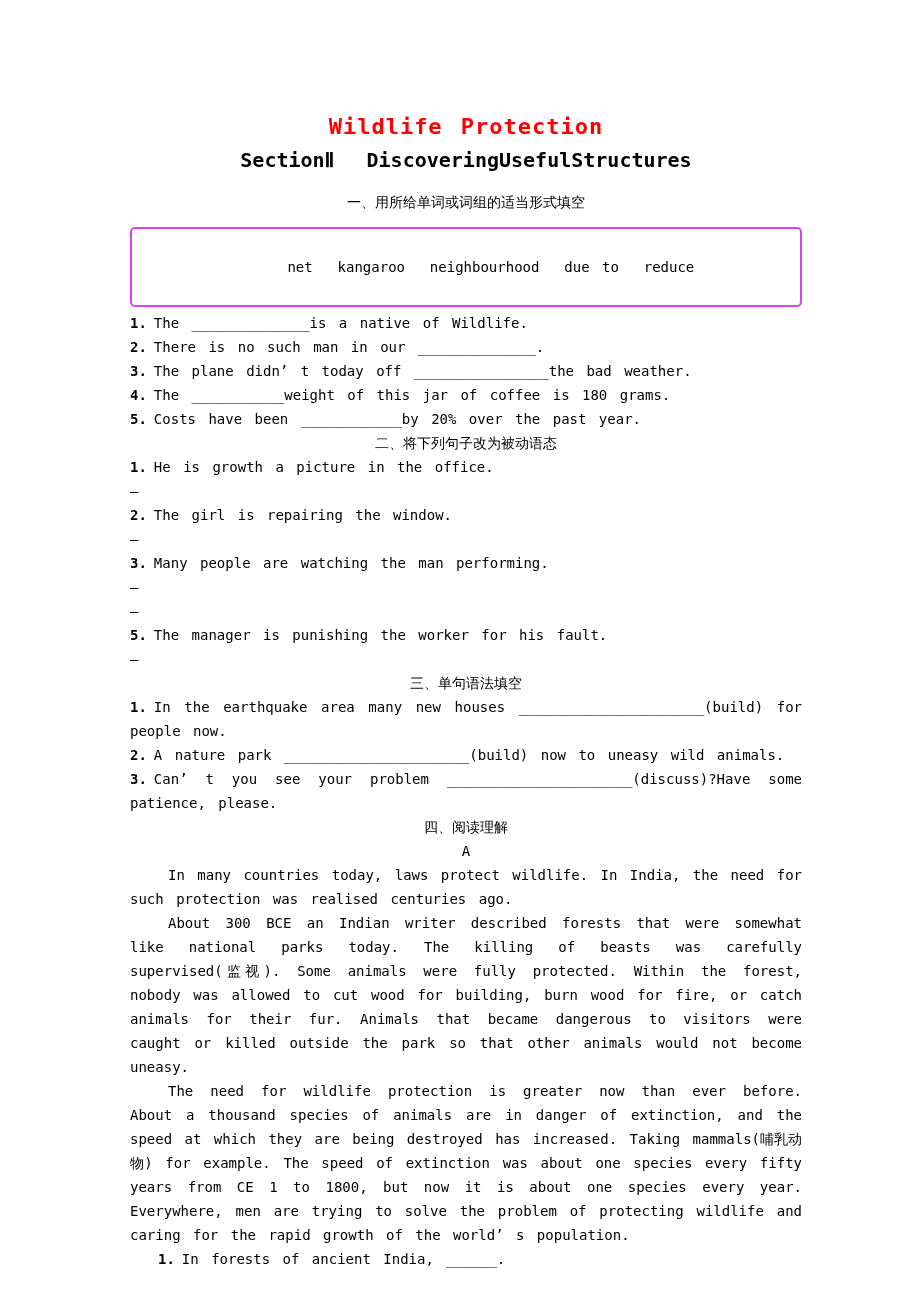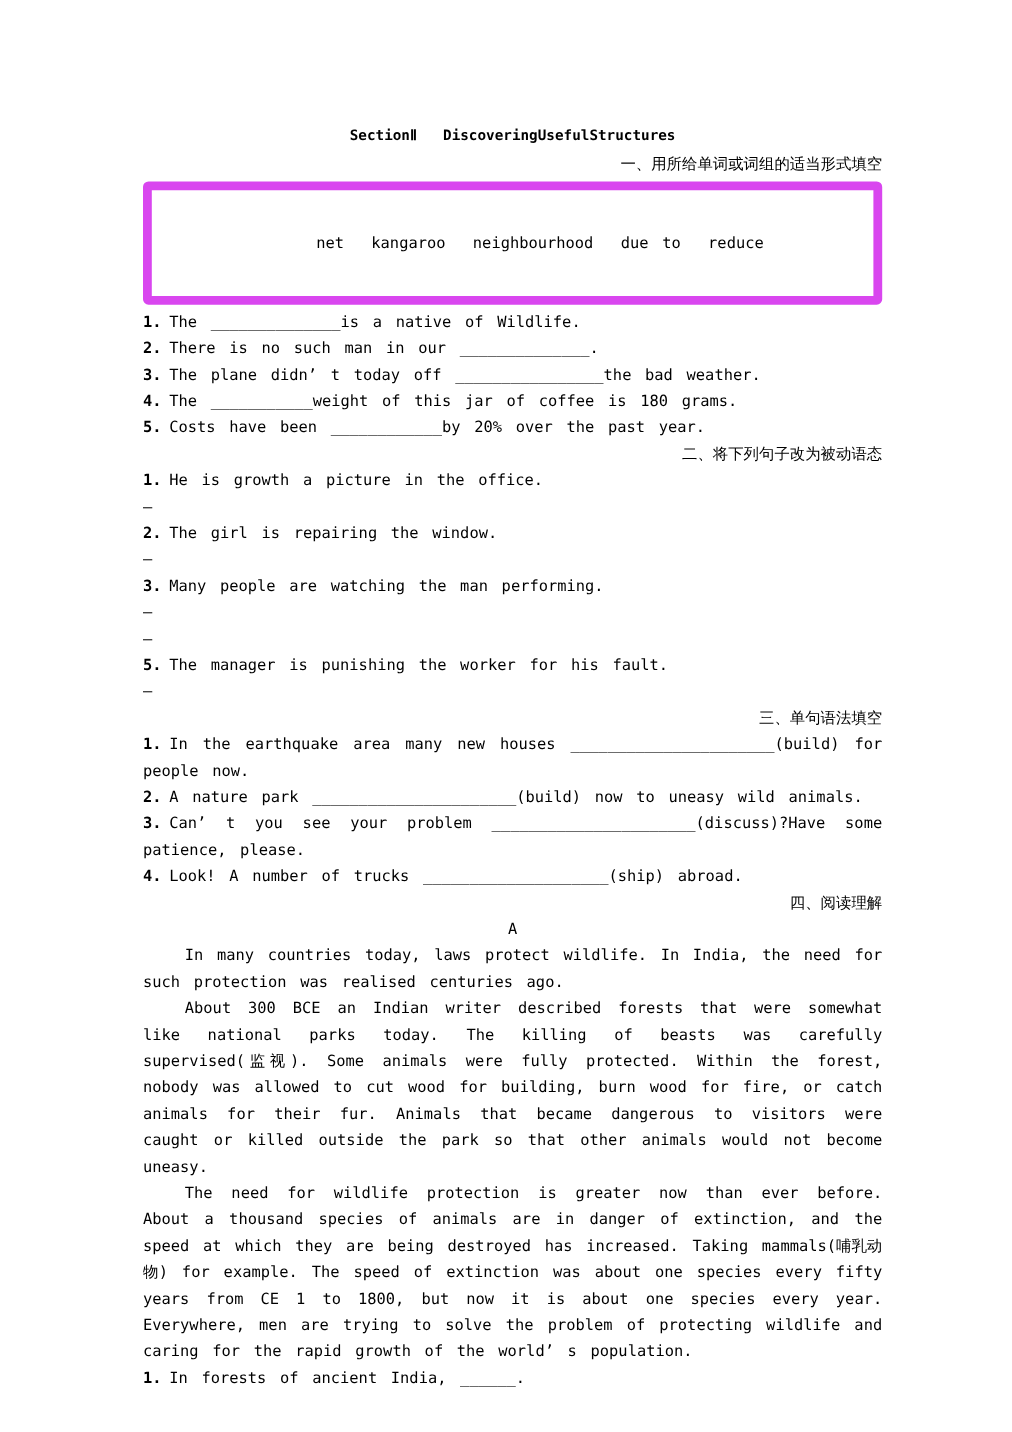"Wildlife Protection" h1.title { html: none -> <h1>Wildlife Protection</h1> }
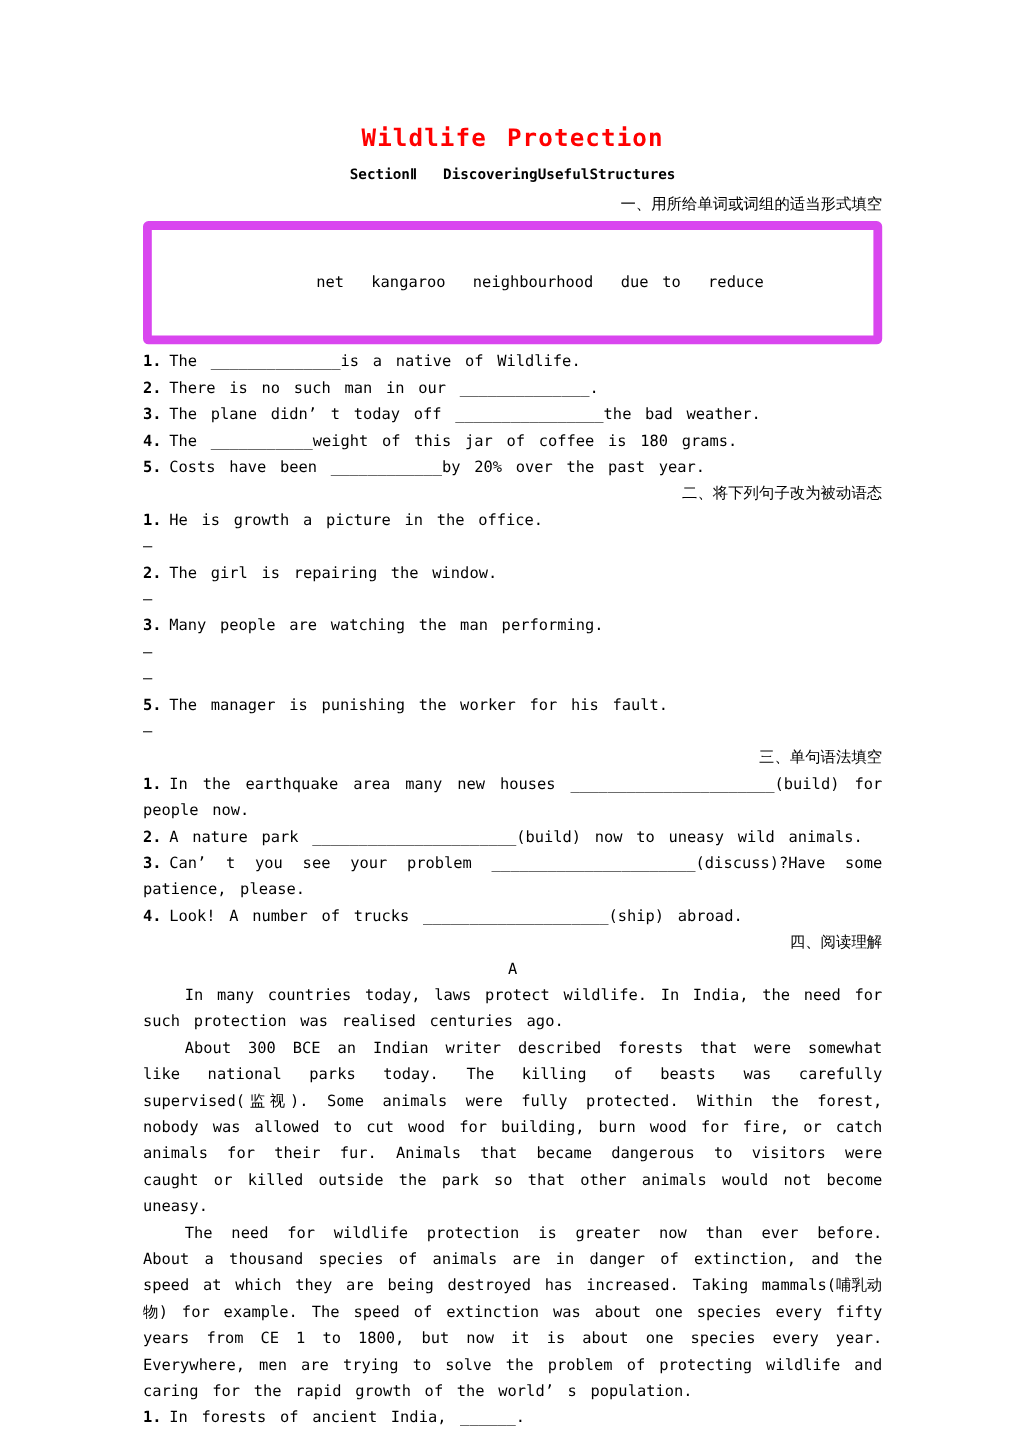"SectionⅡ DiscoveringUsefulStructures" .subtitle { font-size: 13px -> 20px; margin-bottom: 2px -> 18px }
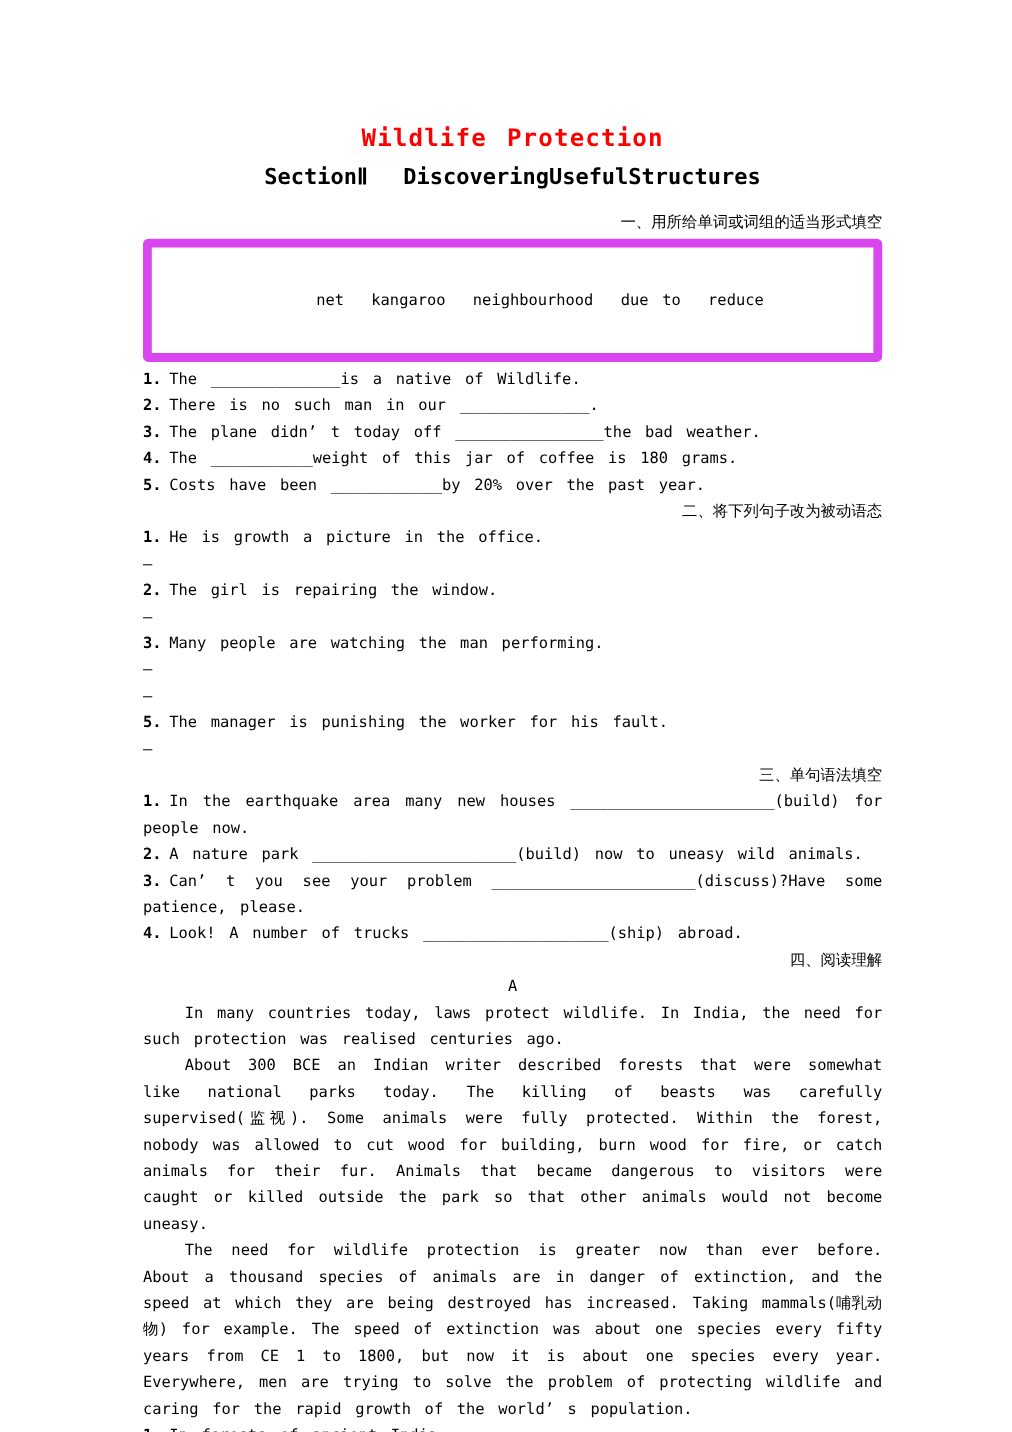"一、用所给单词或词组的适当形式填空" .heading { text-align: right -> center }
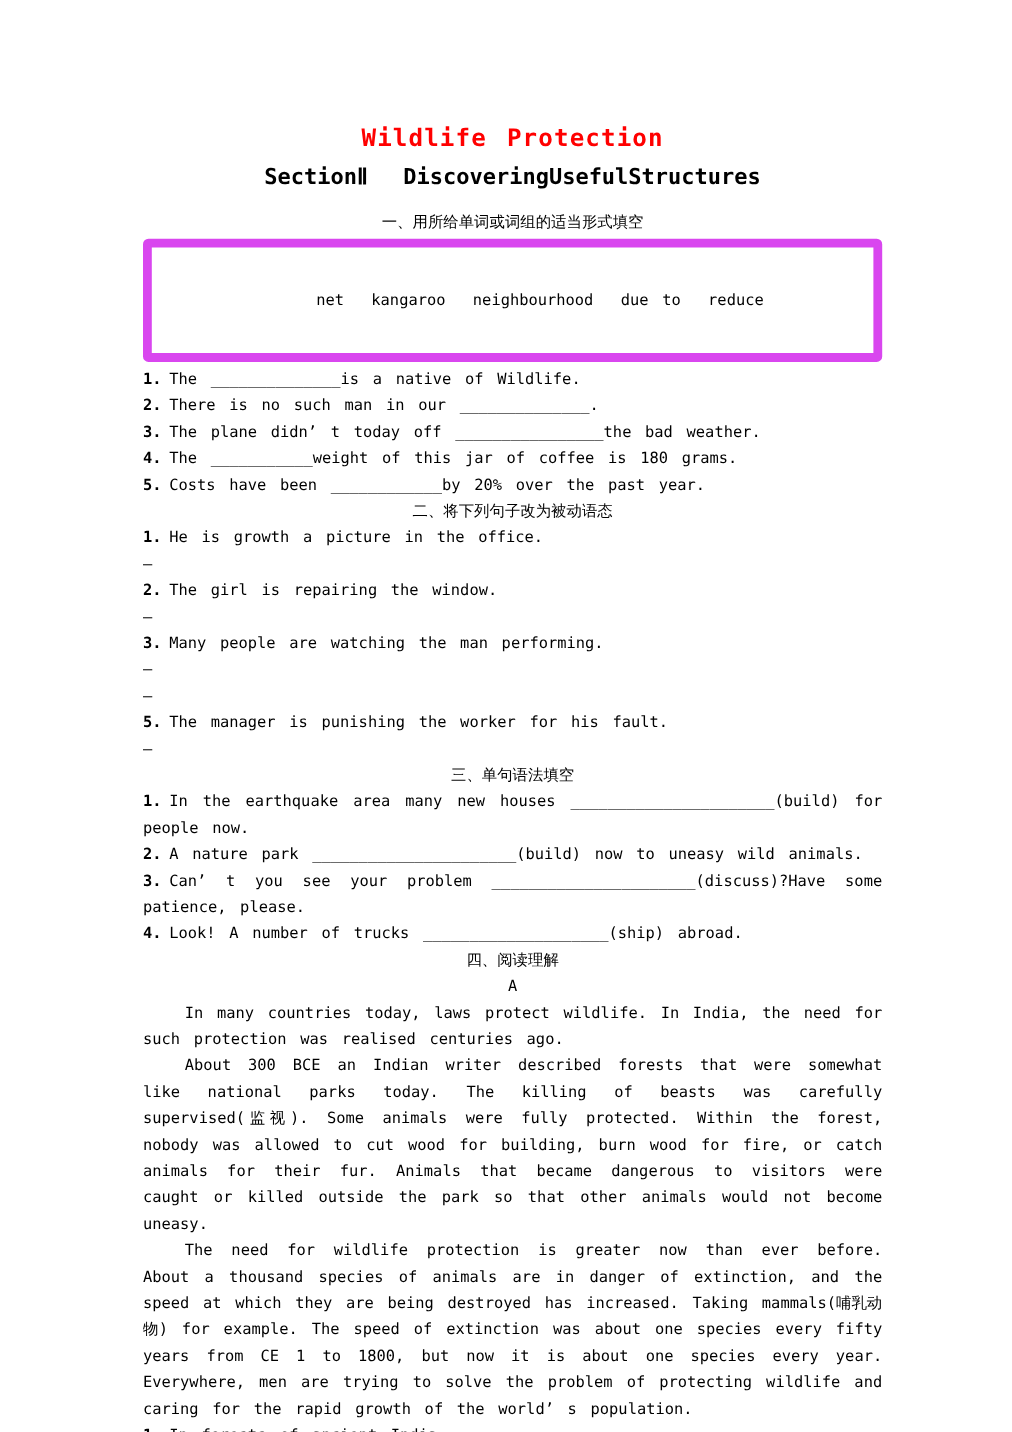"net kangaroo neighbourhood due to" .word-box { border: 8px solid #d946ef -> 2px solid #d946ef; margin: 3px 0 4px 0 -> 13px 0 4px 0; padding: 12px 10px -> 2px 10px }
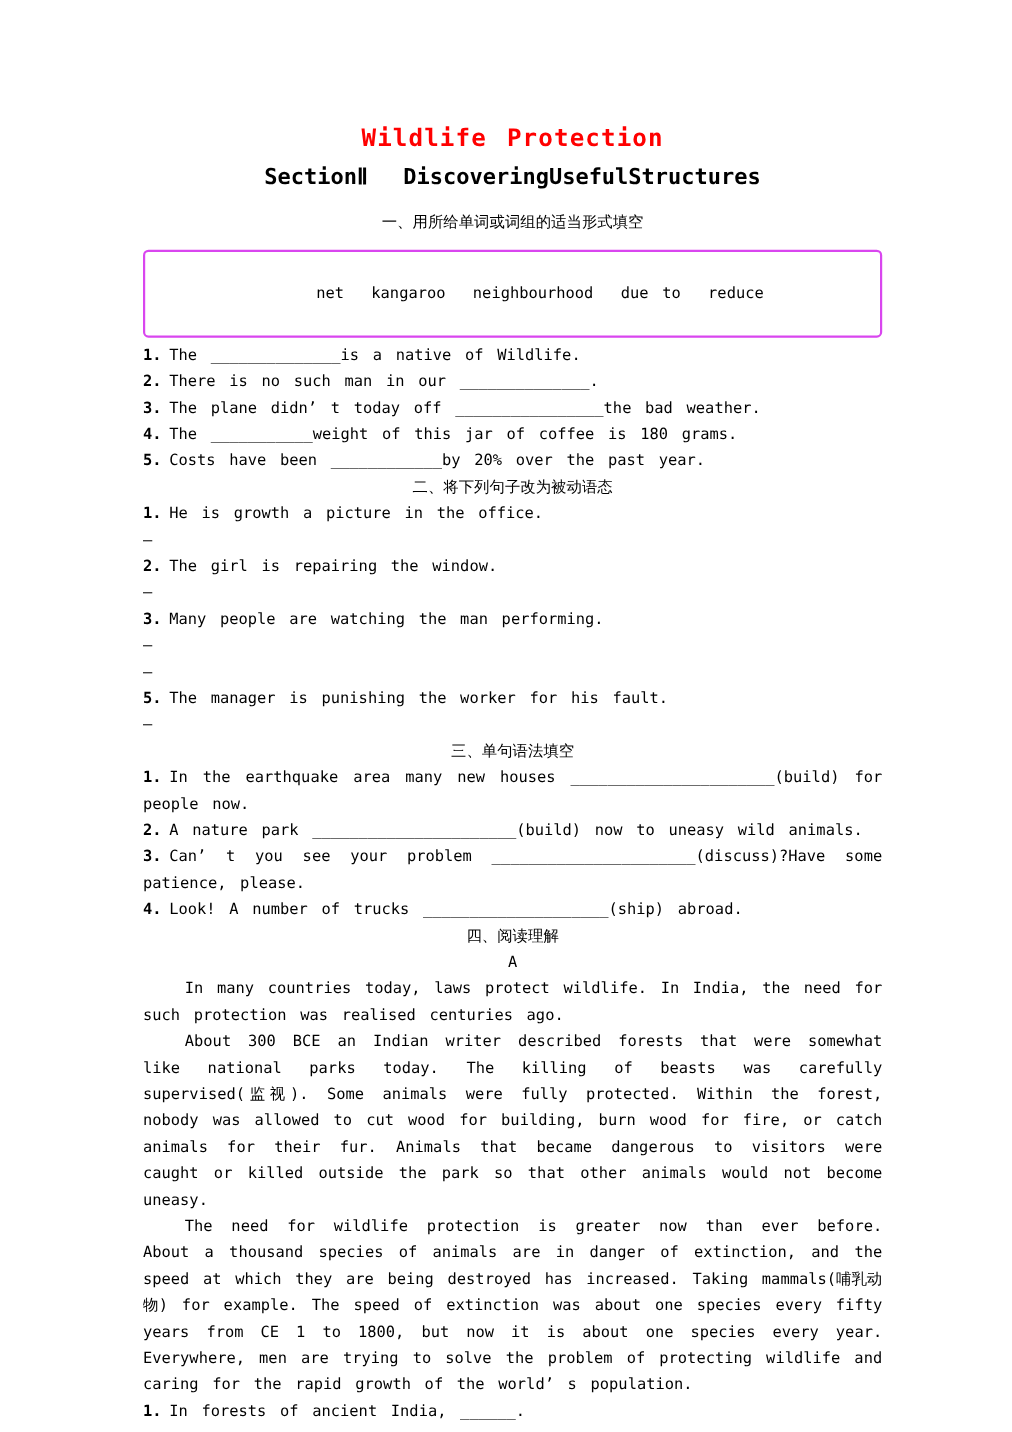"4. Look! A number of" div.line { html: <div> <span>4.</span><span>Look! A number of trucks ____________________(ship) abroad.</span> </div> -> none }
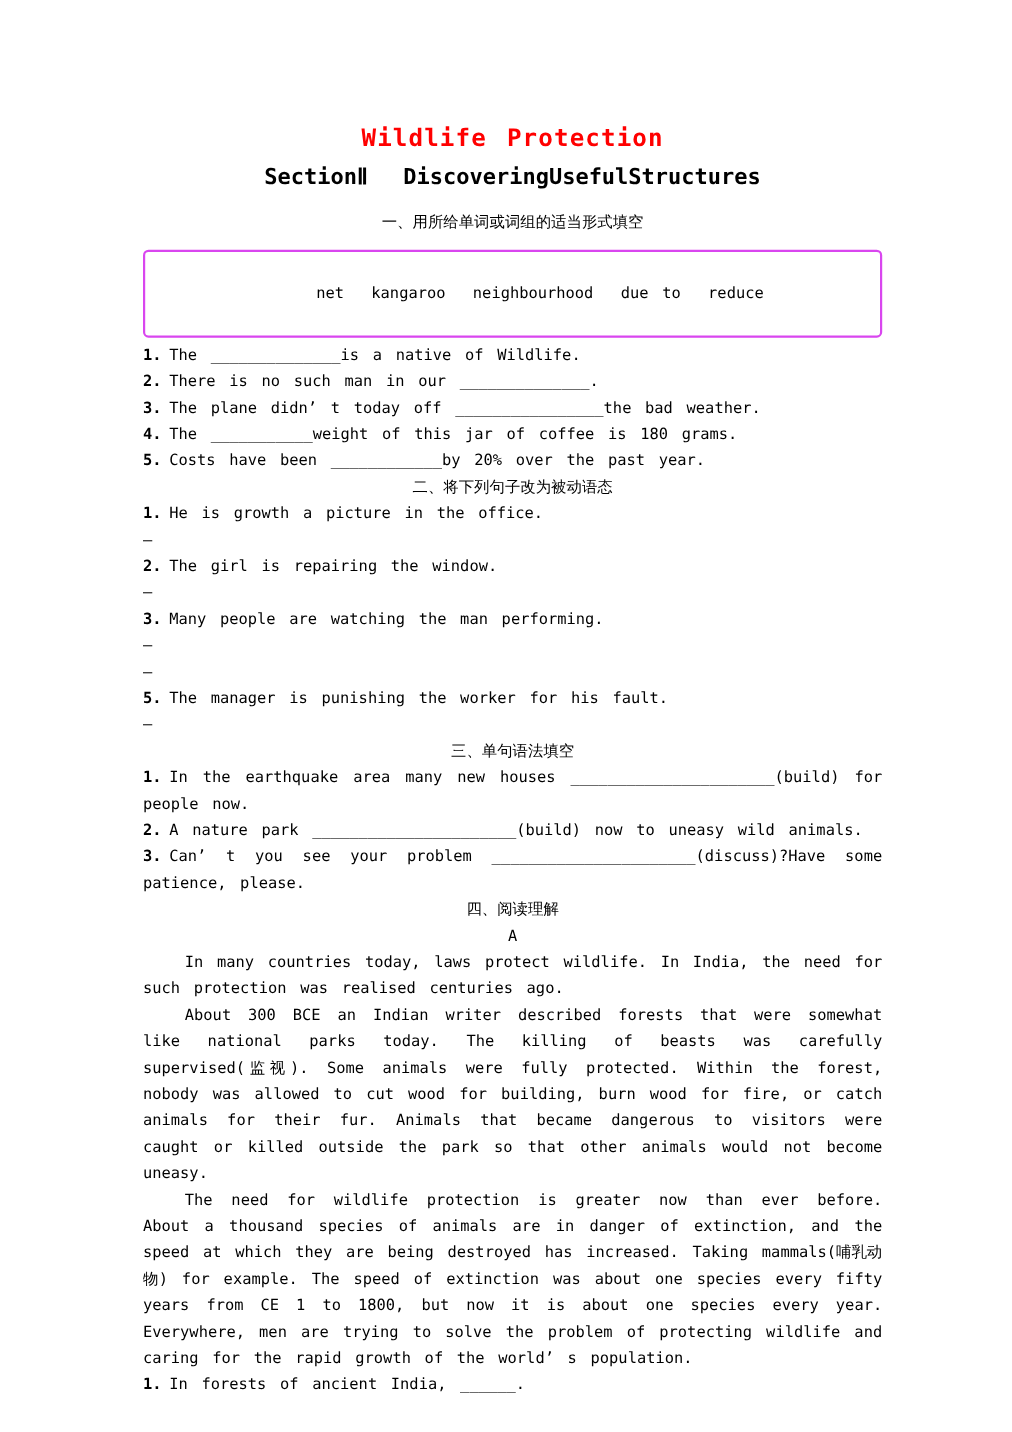"1. In forests of ancient" .question { margin-left: none -> 28px }
